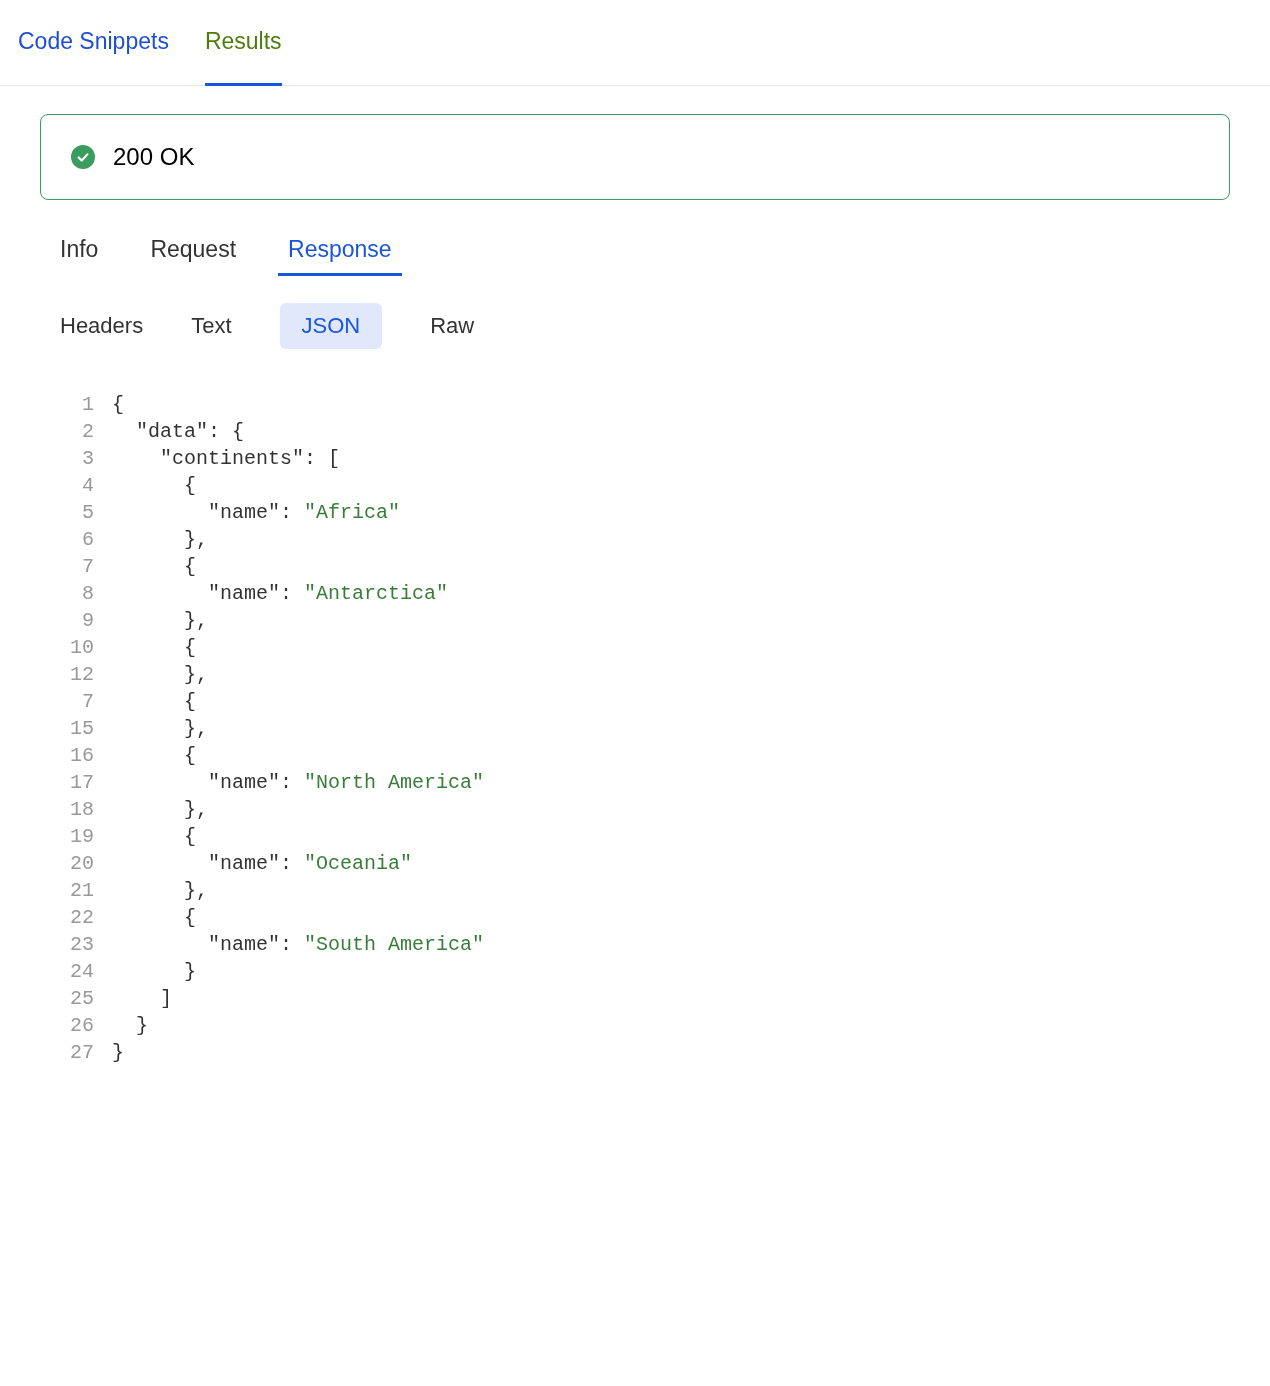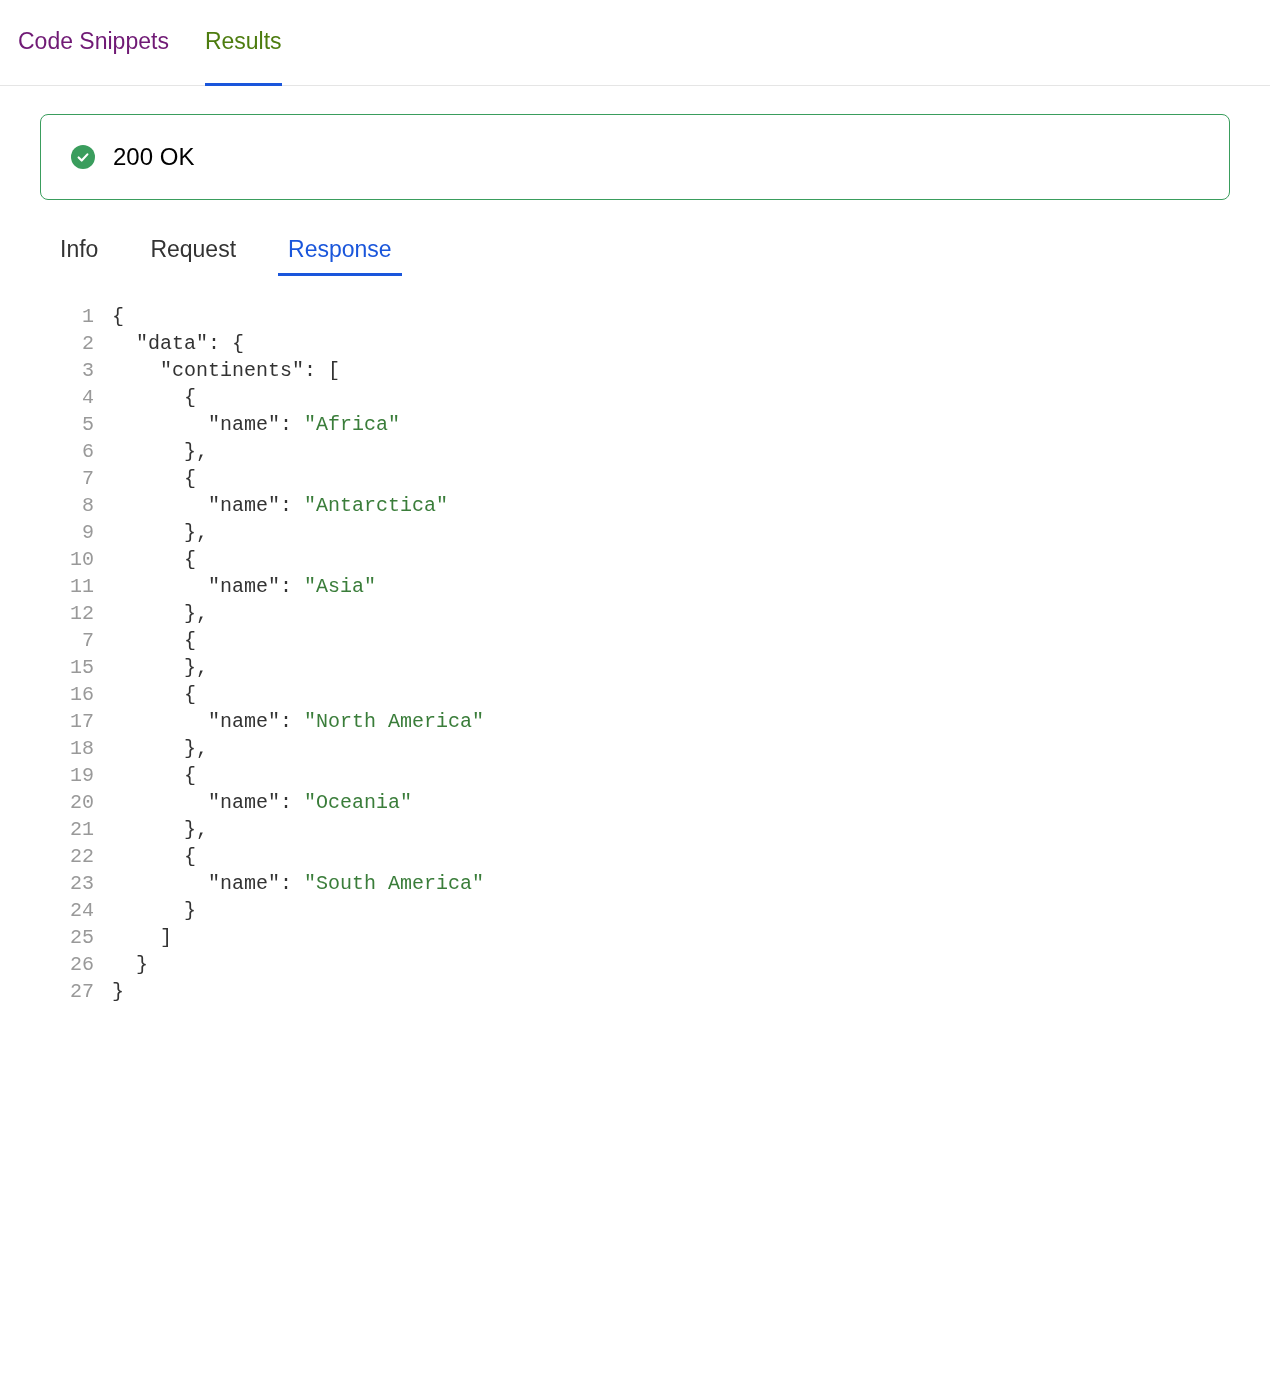"Code Snippets" .top-tab { color: #701a75 -> #1d4ed8 }
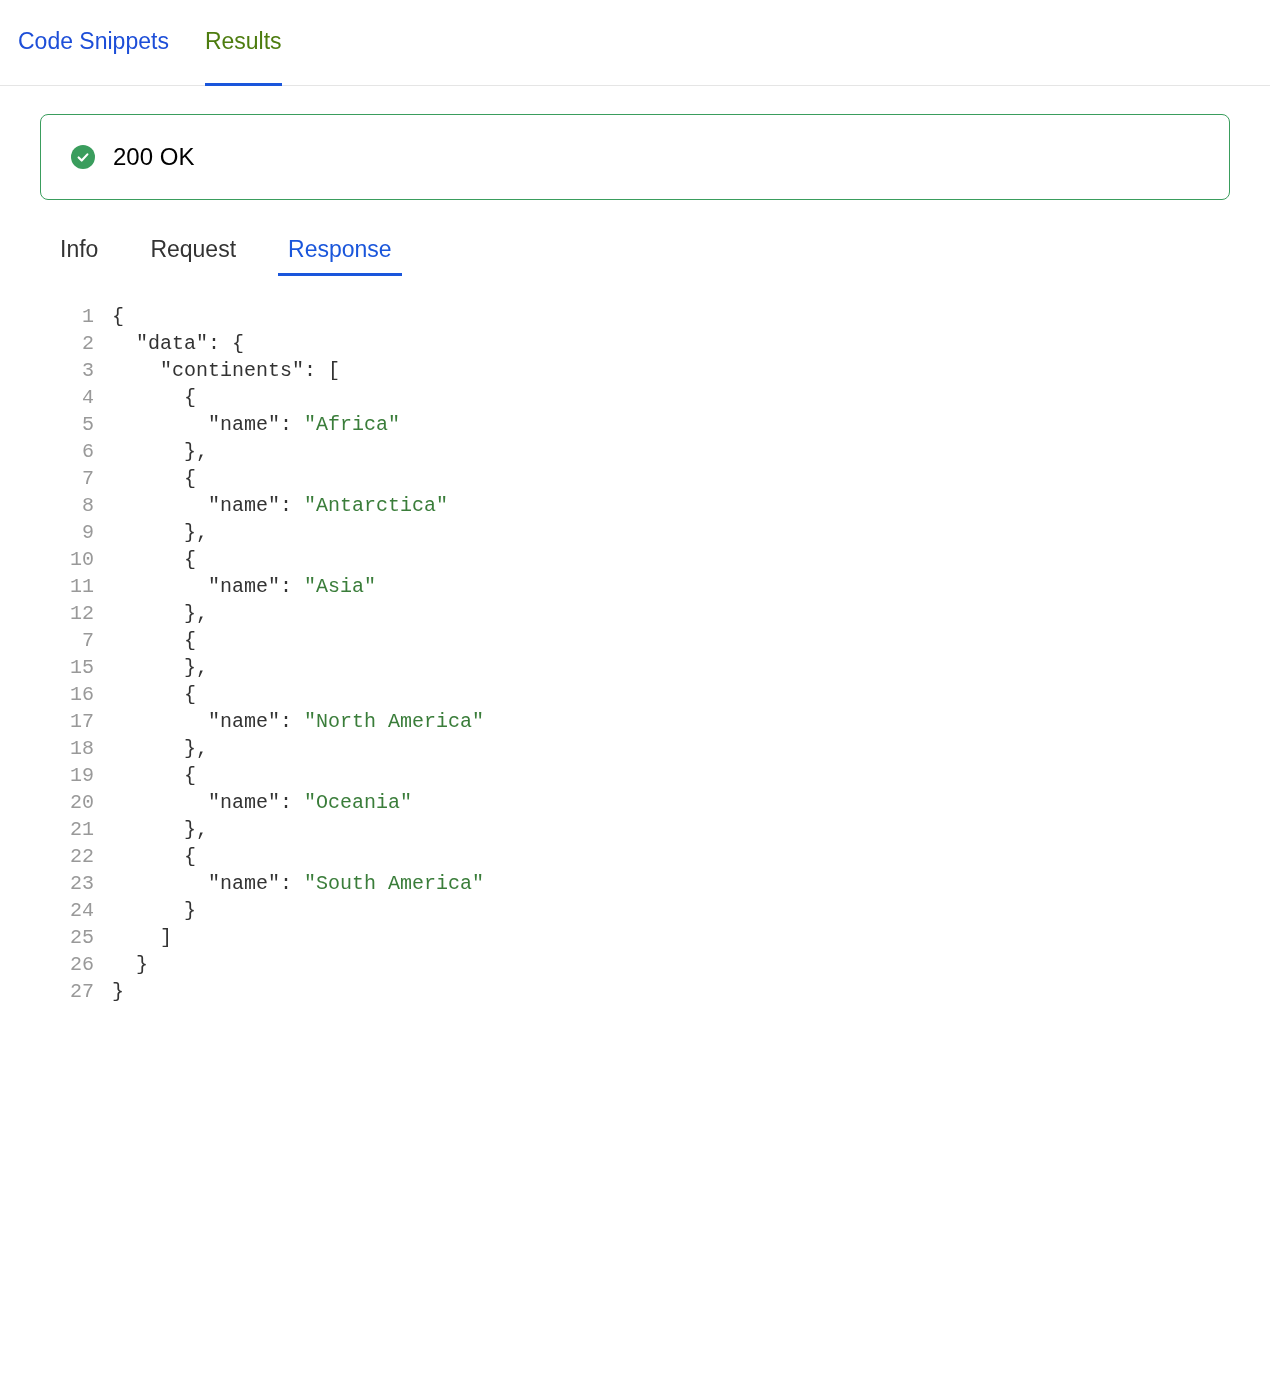"Headers" div.format-tabs { html: none -> <div> <div>Headers</div> <div>Text</div> <div>JSON</div> <div>Raw</div> </div> }
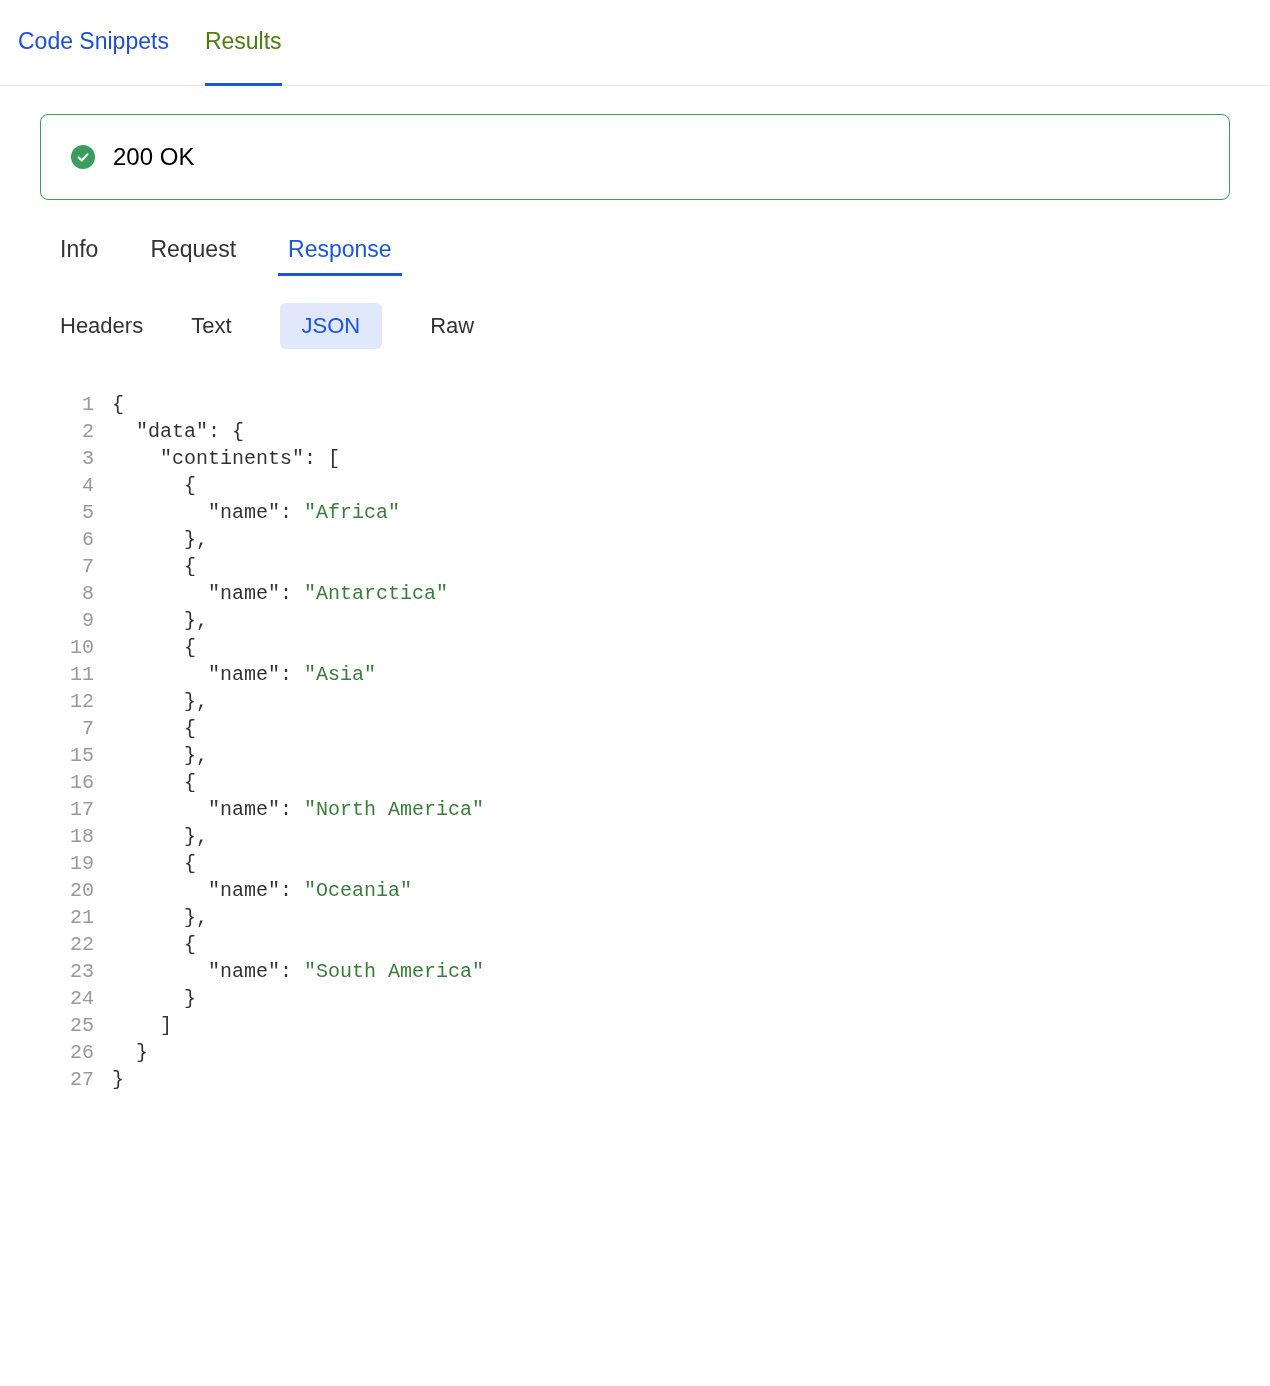"11" div.code-line { html: <div> <span>11</span> <span> "name": <span>"Asia"</span></span> </div> -> none }
